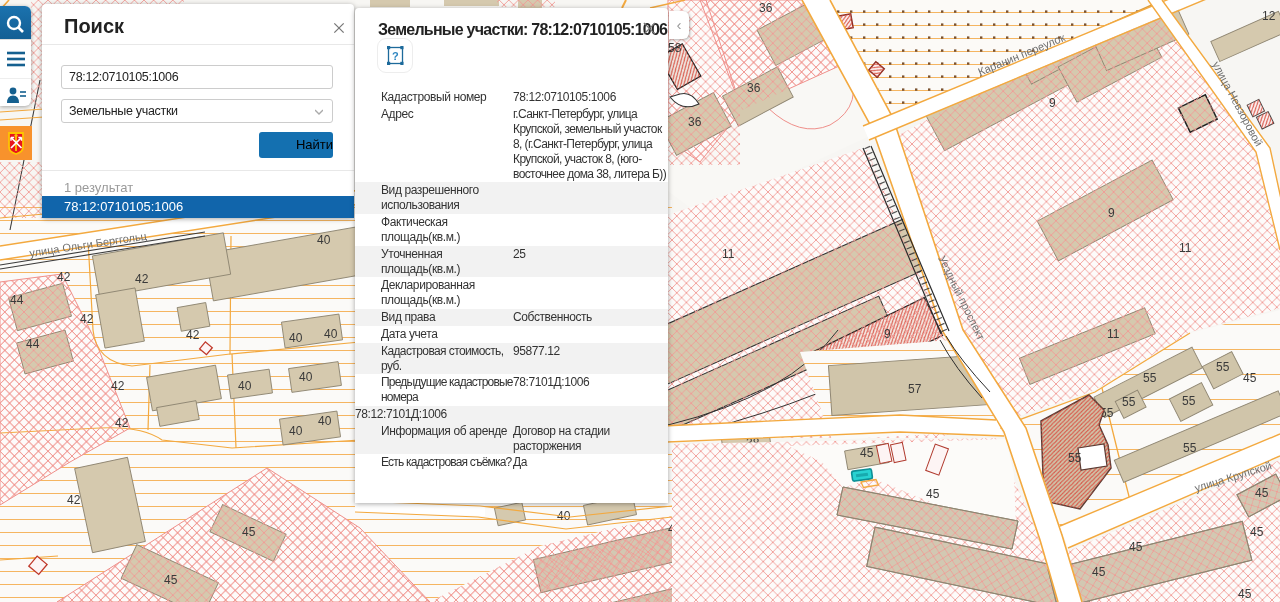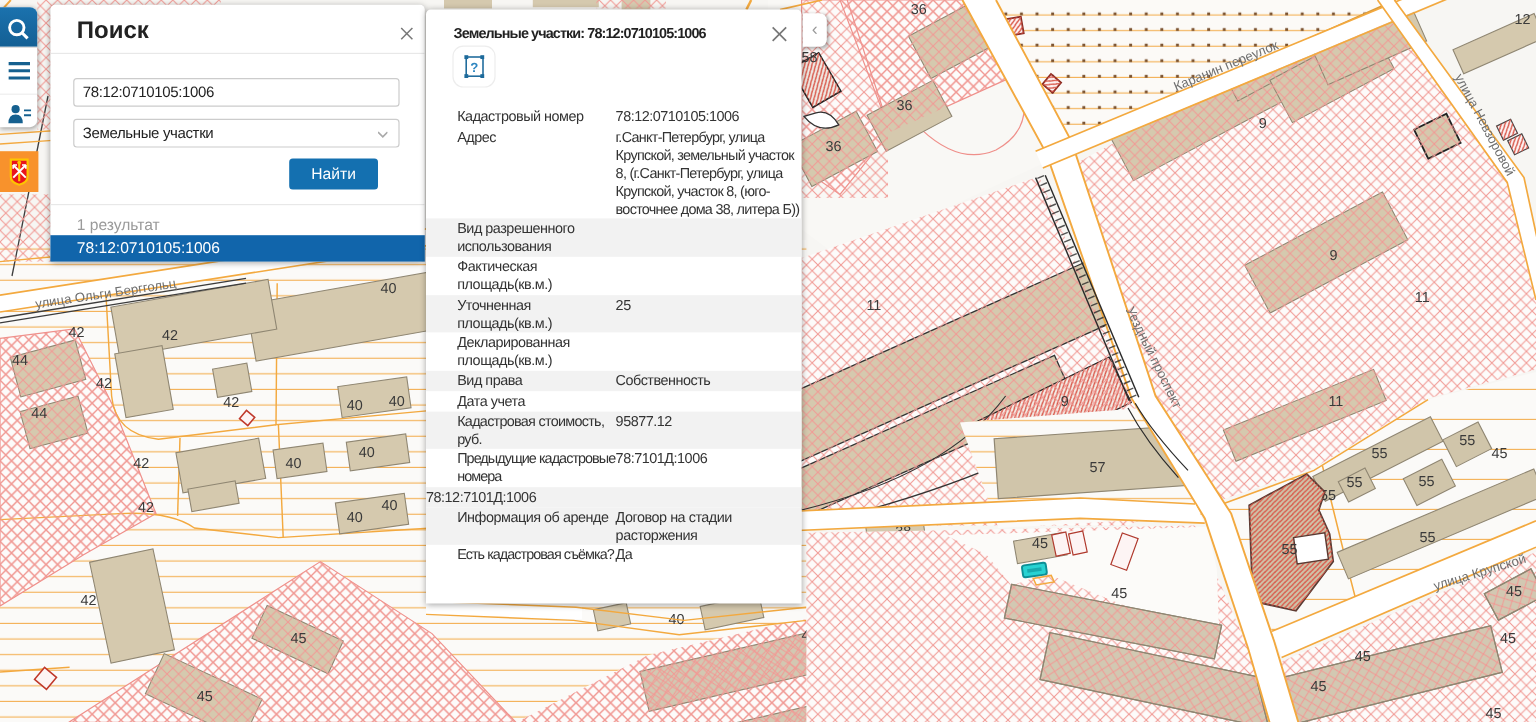"Земельные участки: 78:12:0710105:1006" #details h1 { font-size: 12px -> 16px }
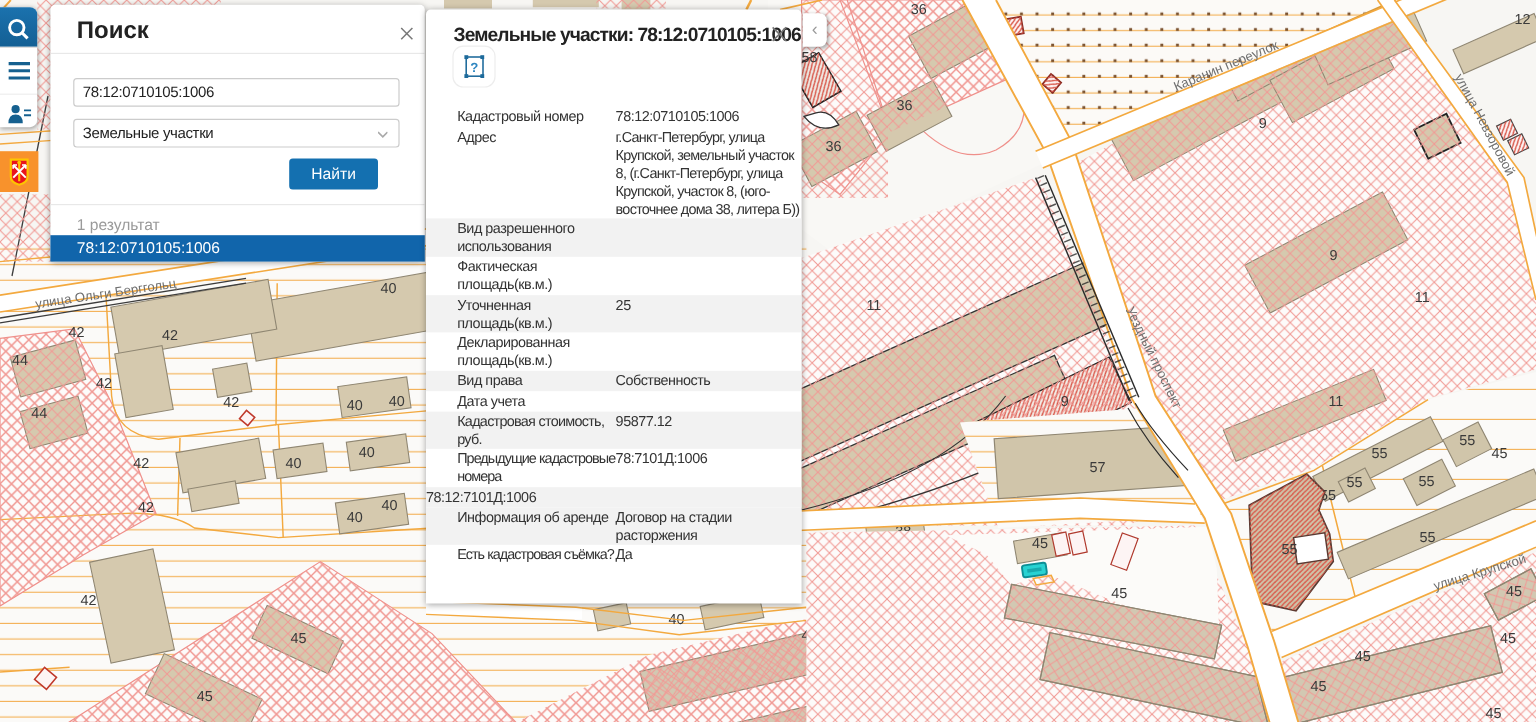"Найти" #btnfind { color: #ffffff -> #000000; left: 199px -> 217px; text-align: center -> right }
